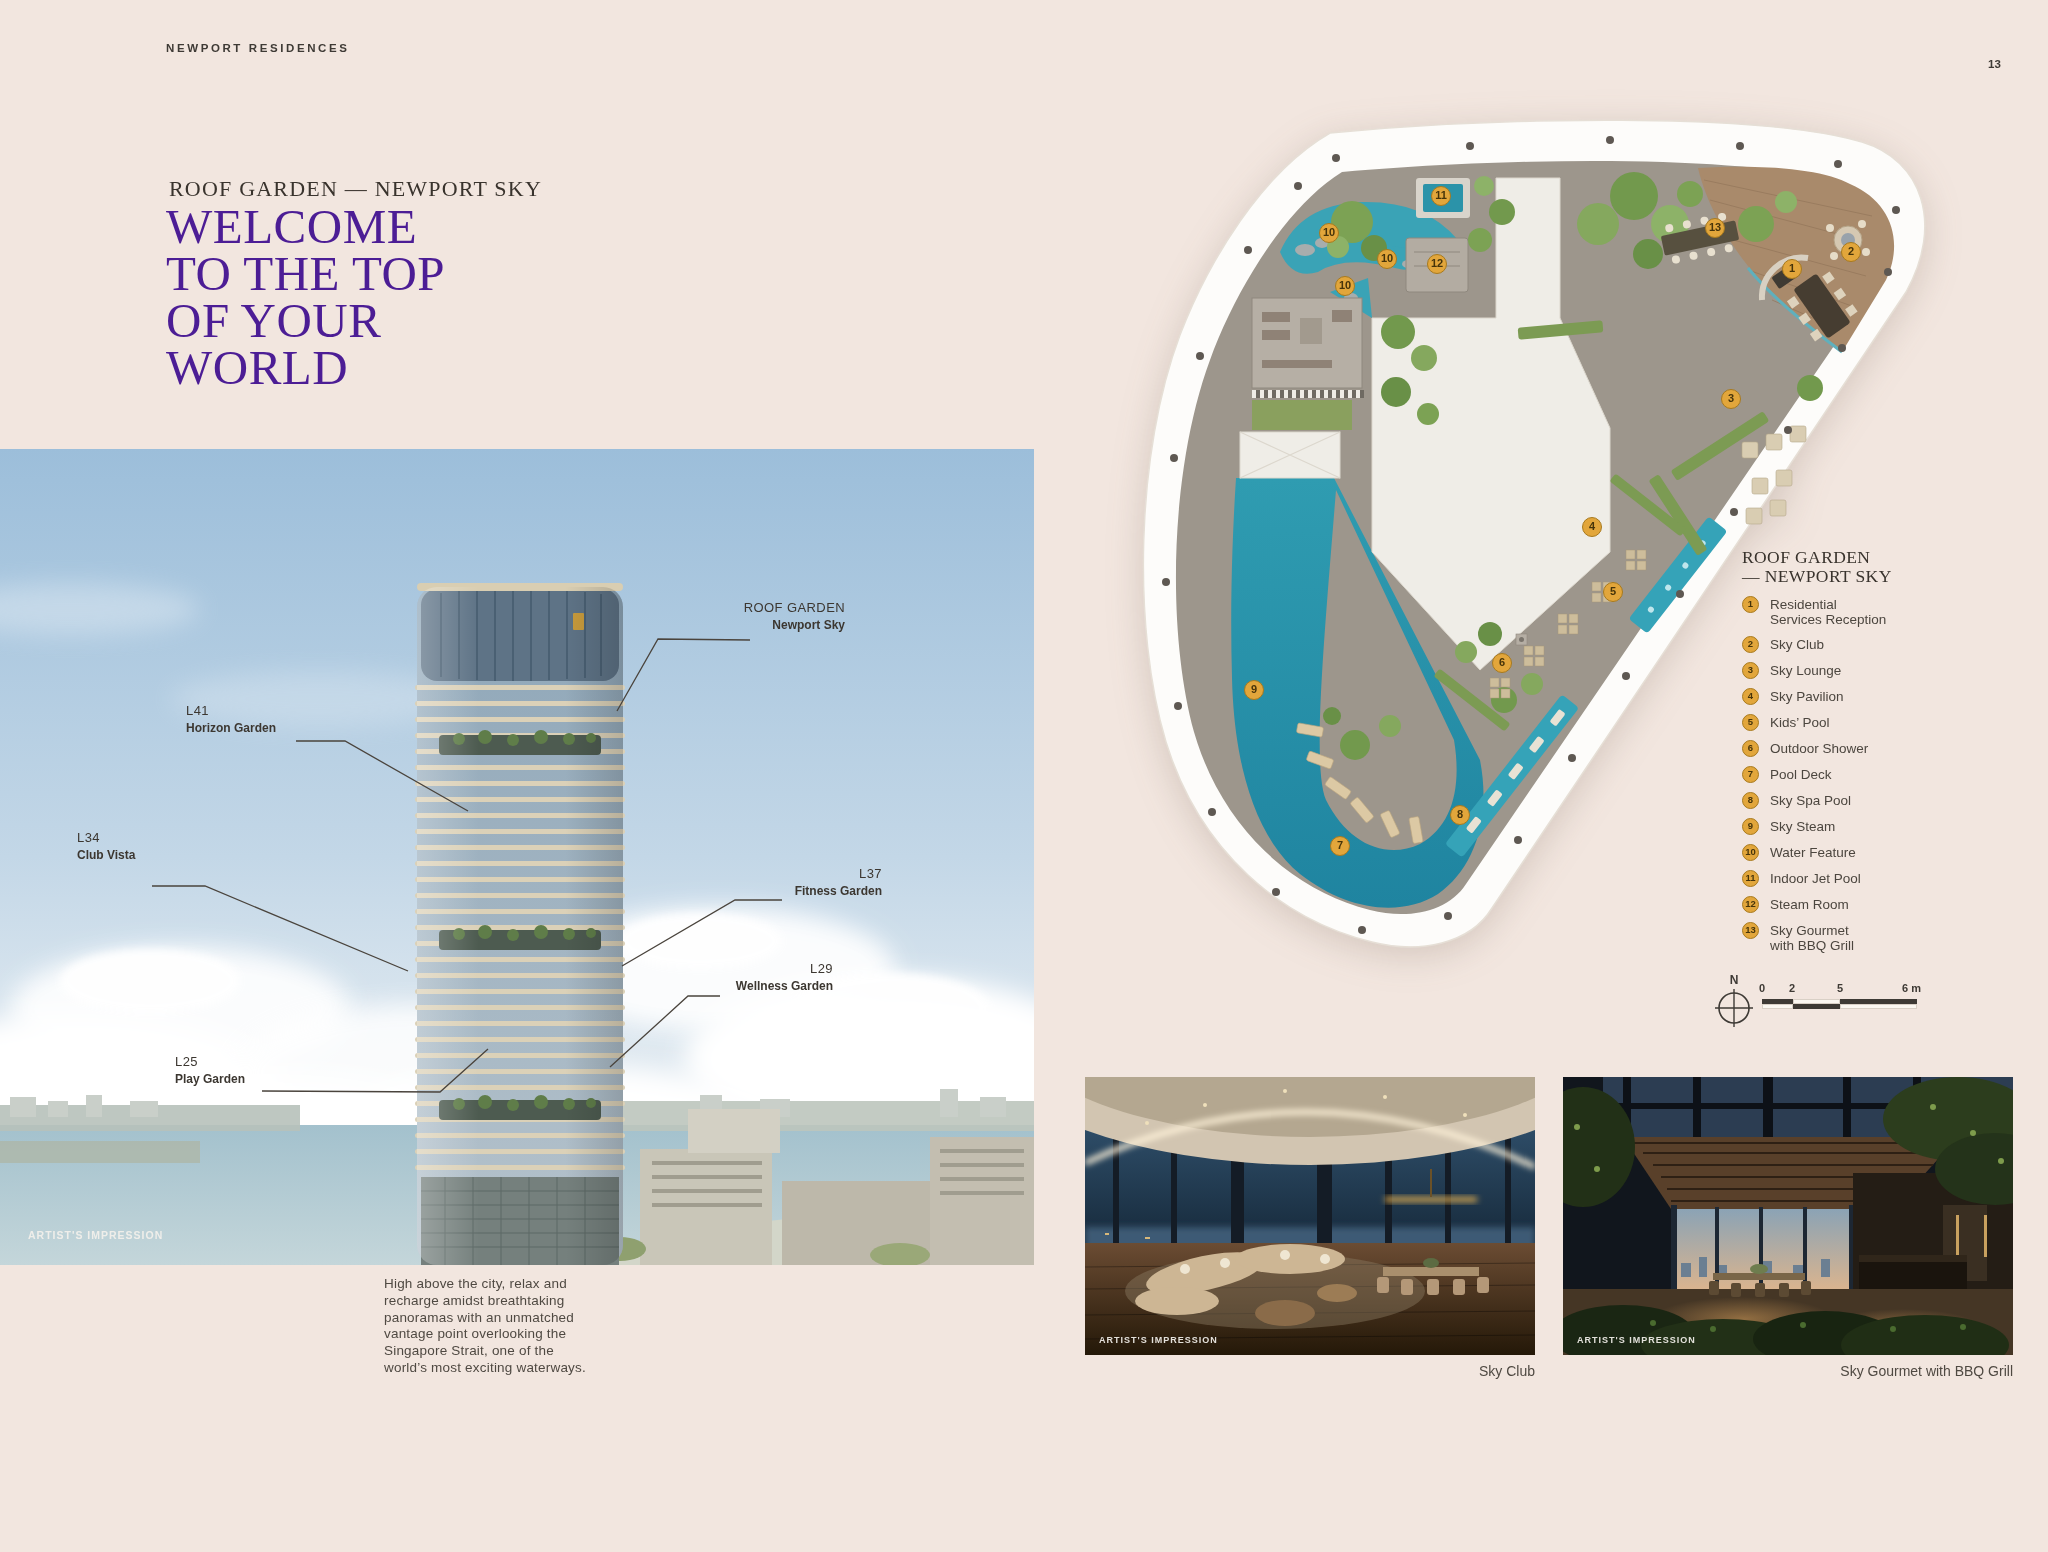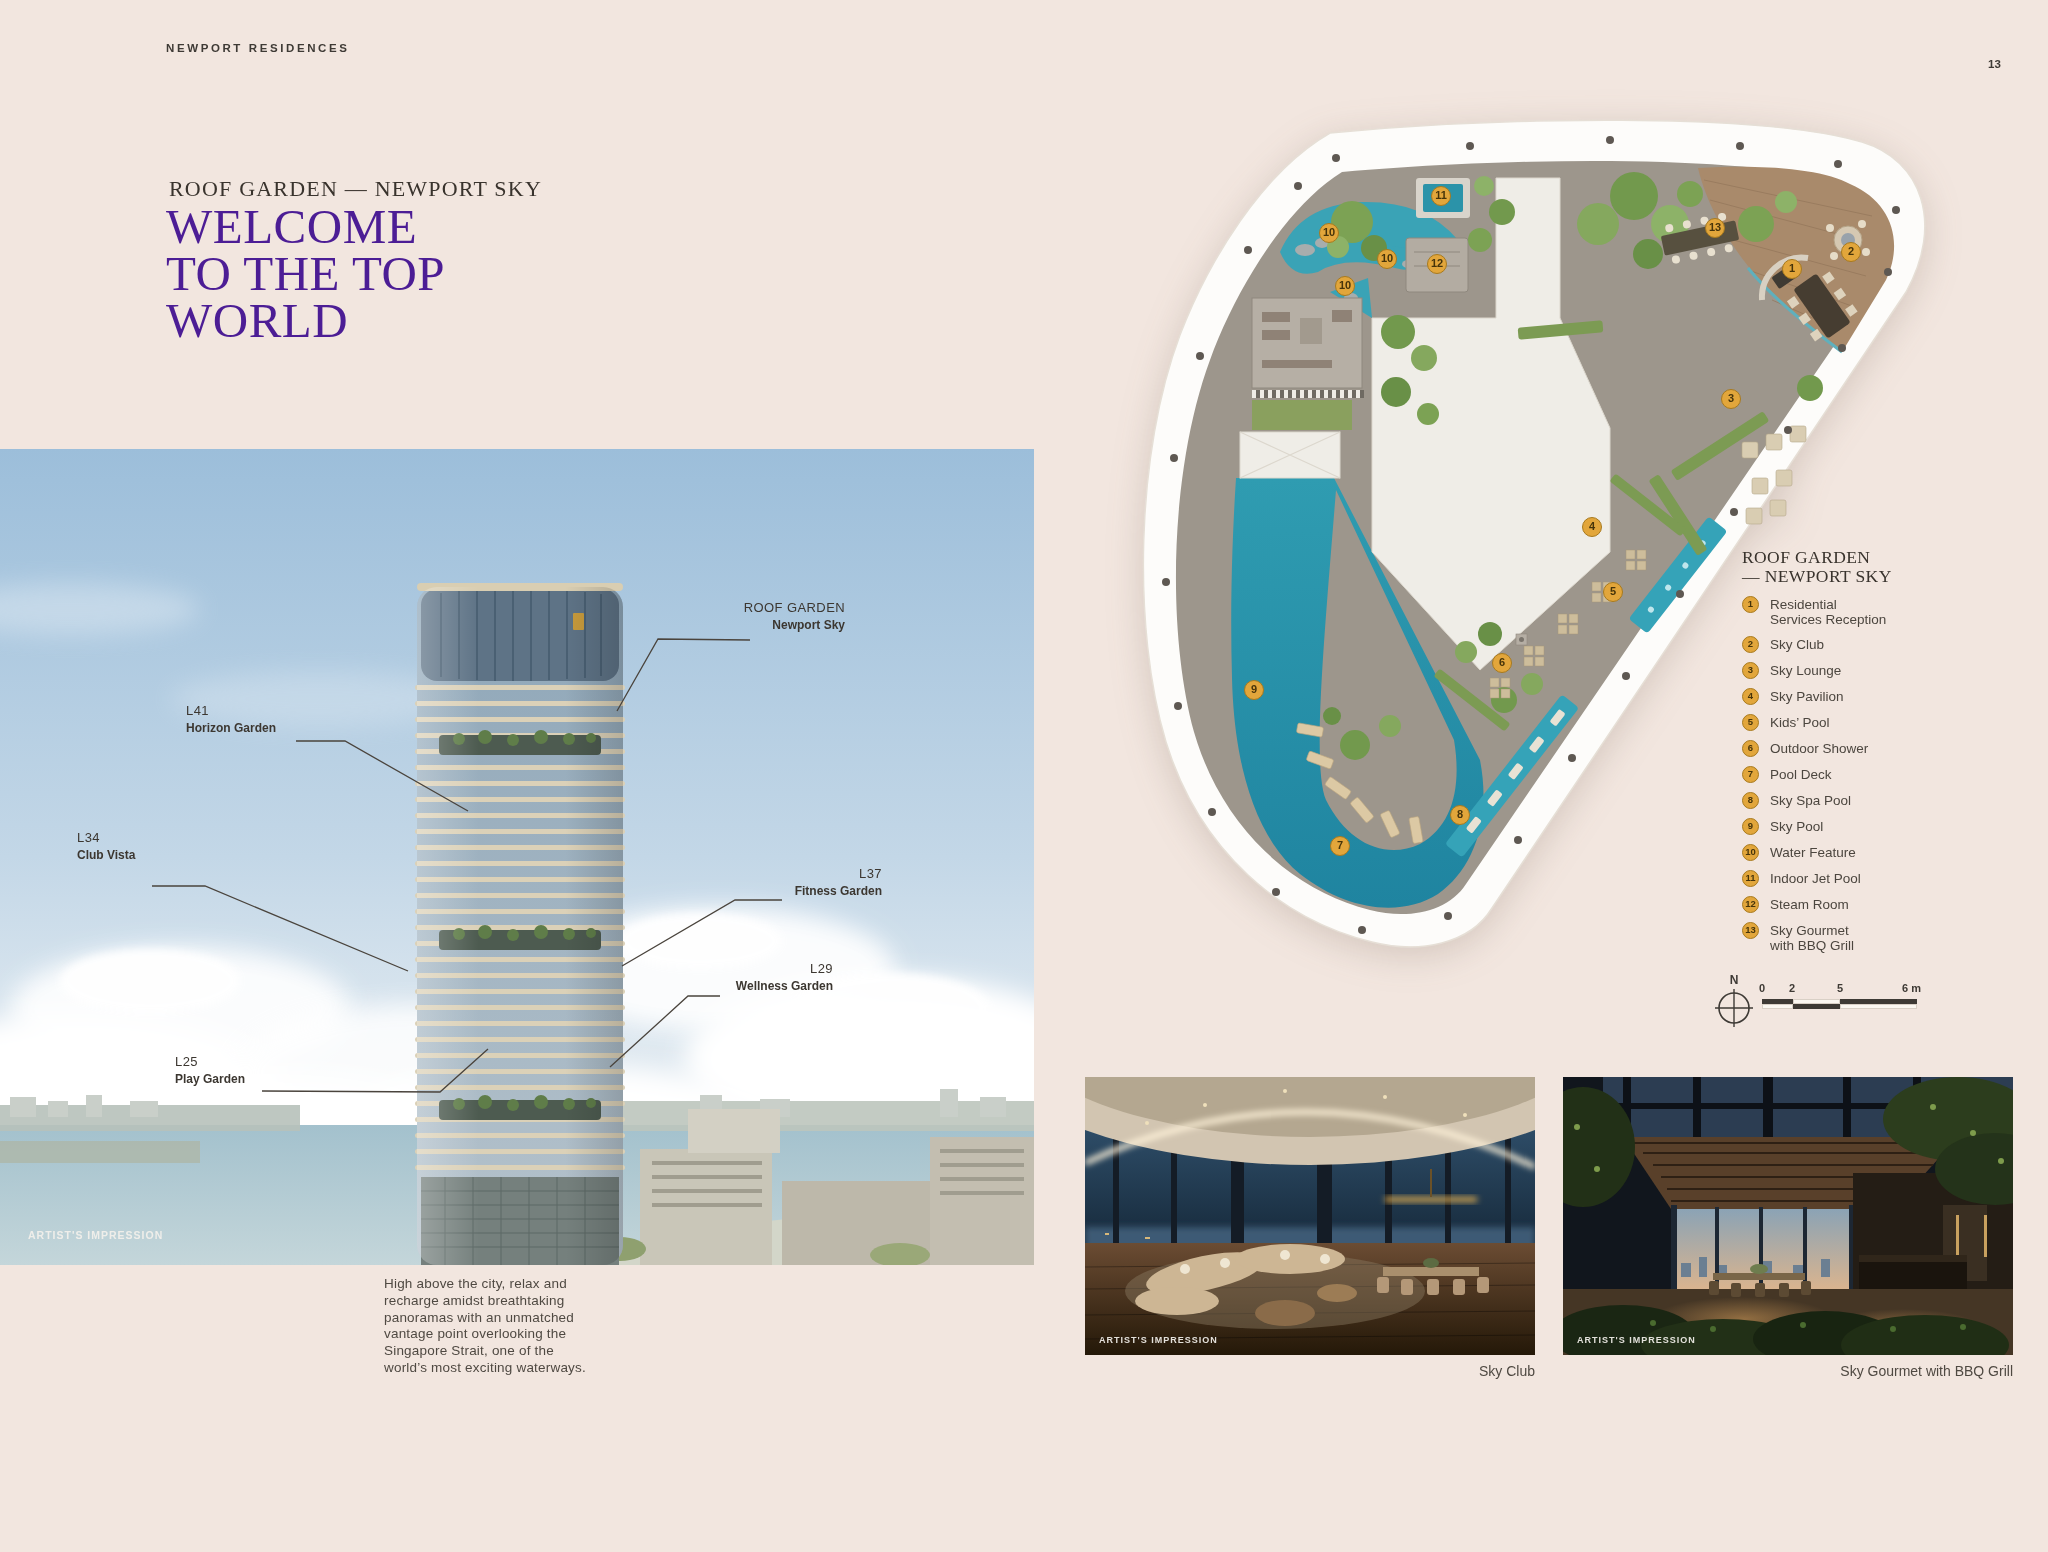"OF YOUR" div { html: none -> <div>OF YOUR</div> }
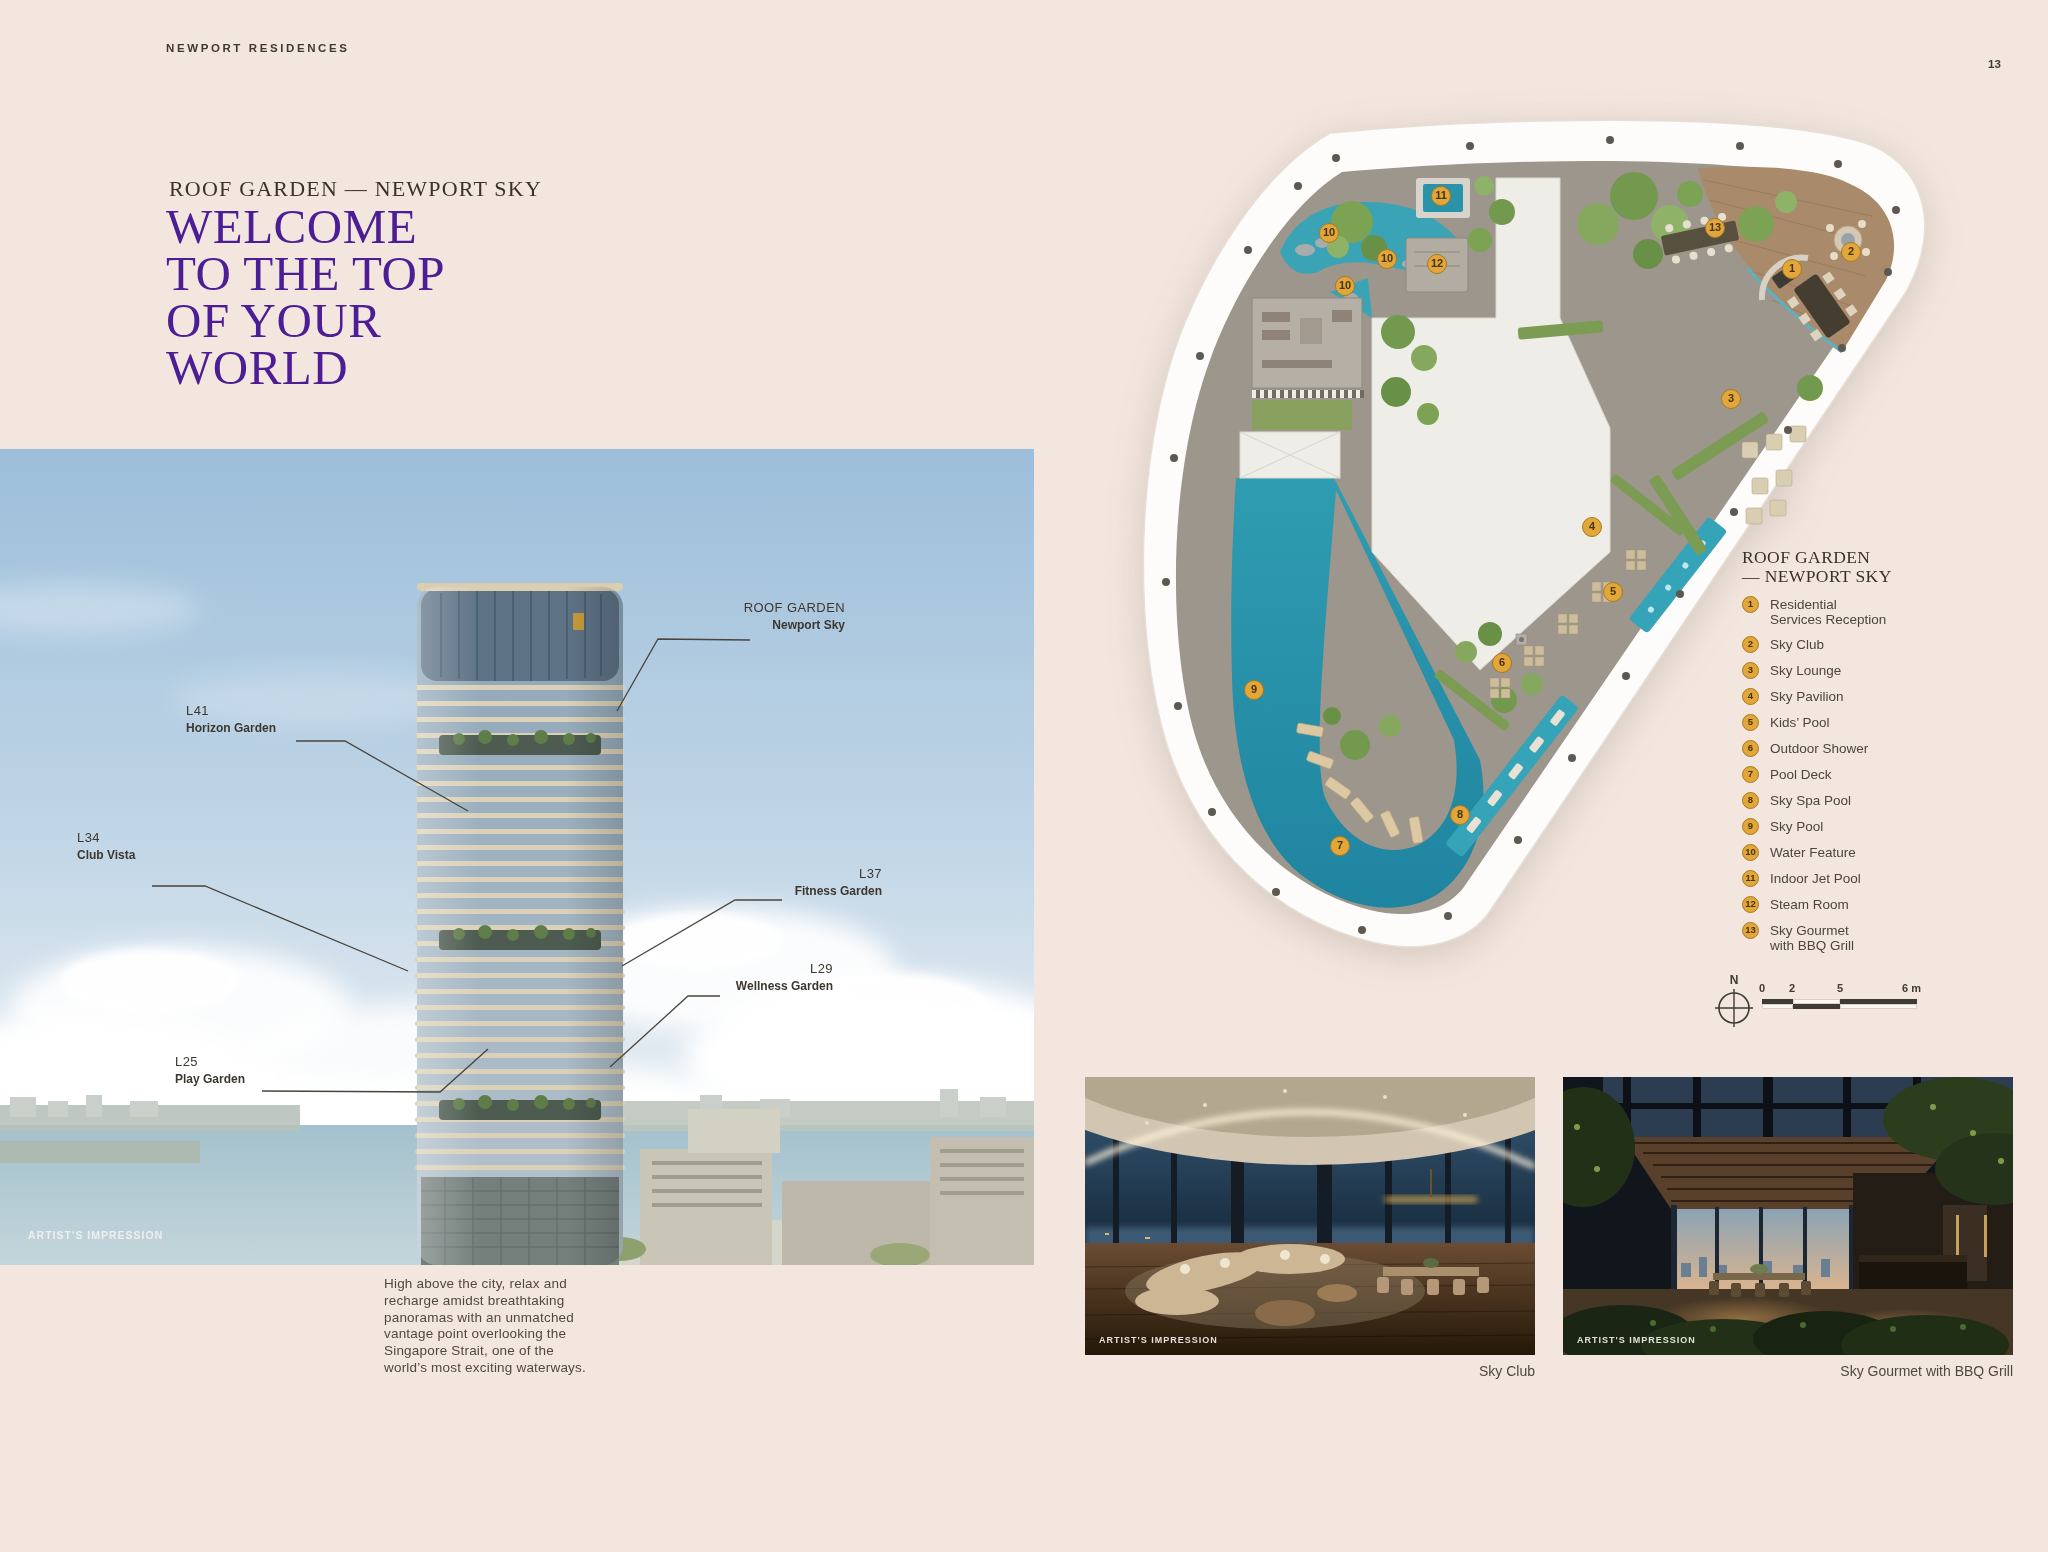"Sky Pool" span.lgl { text: Pool -> Steam }
